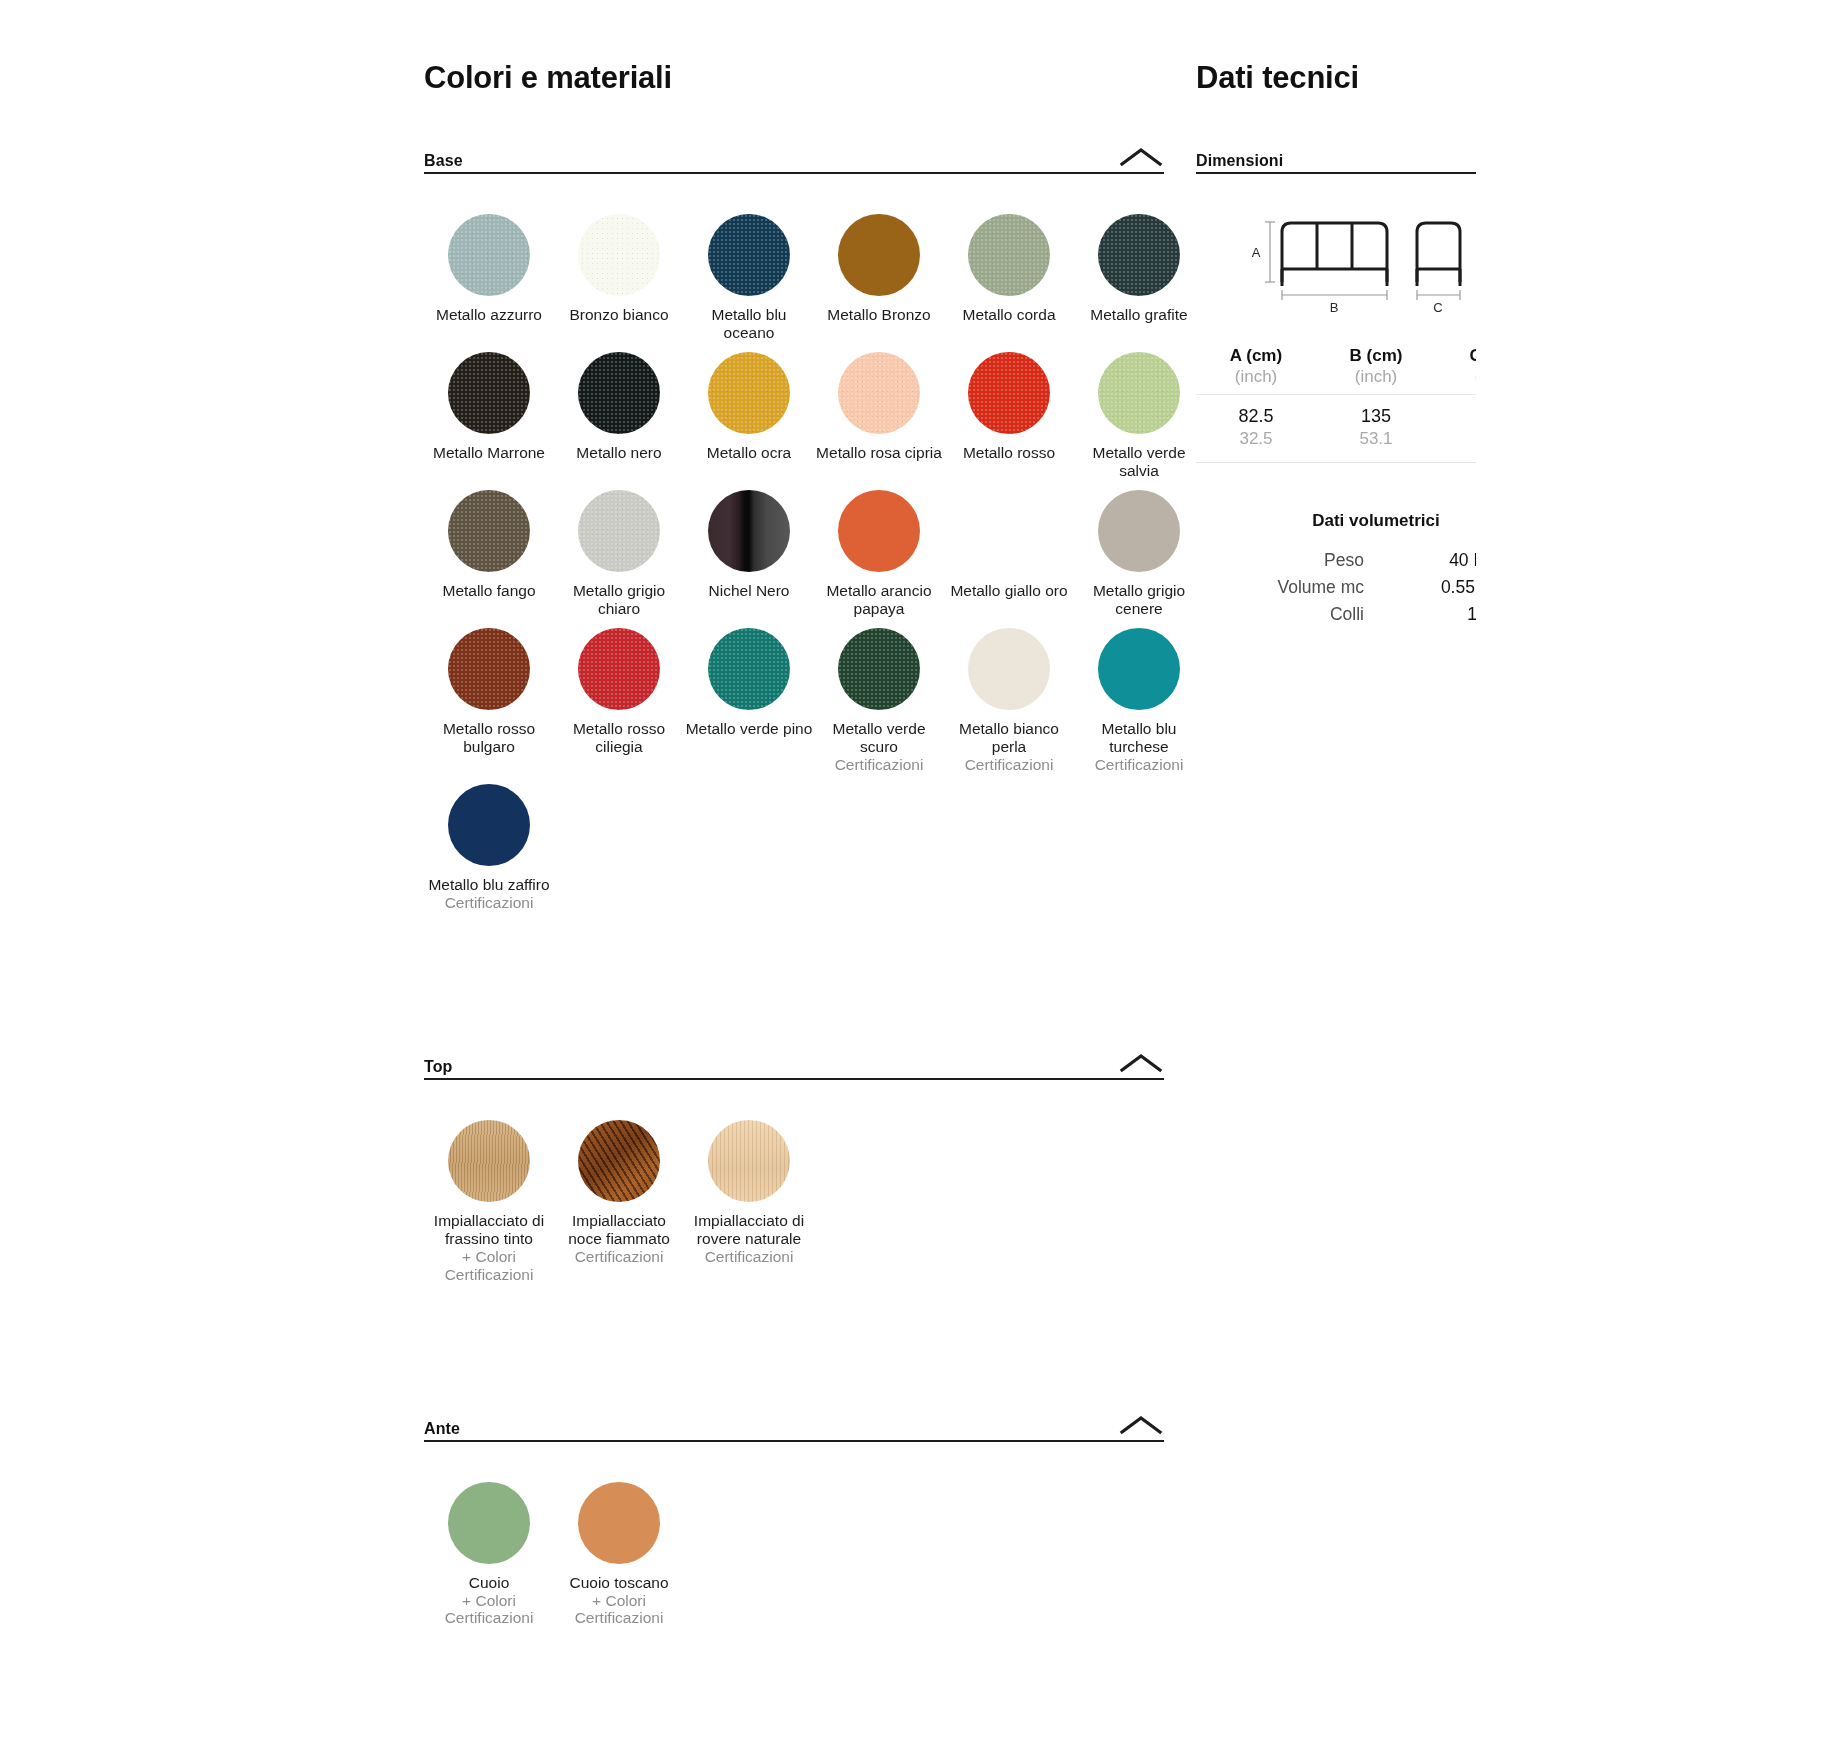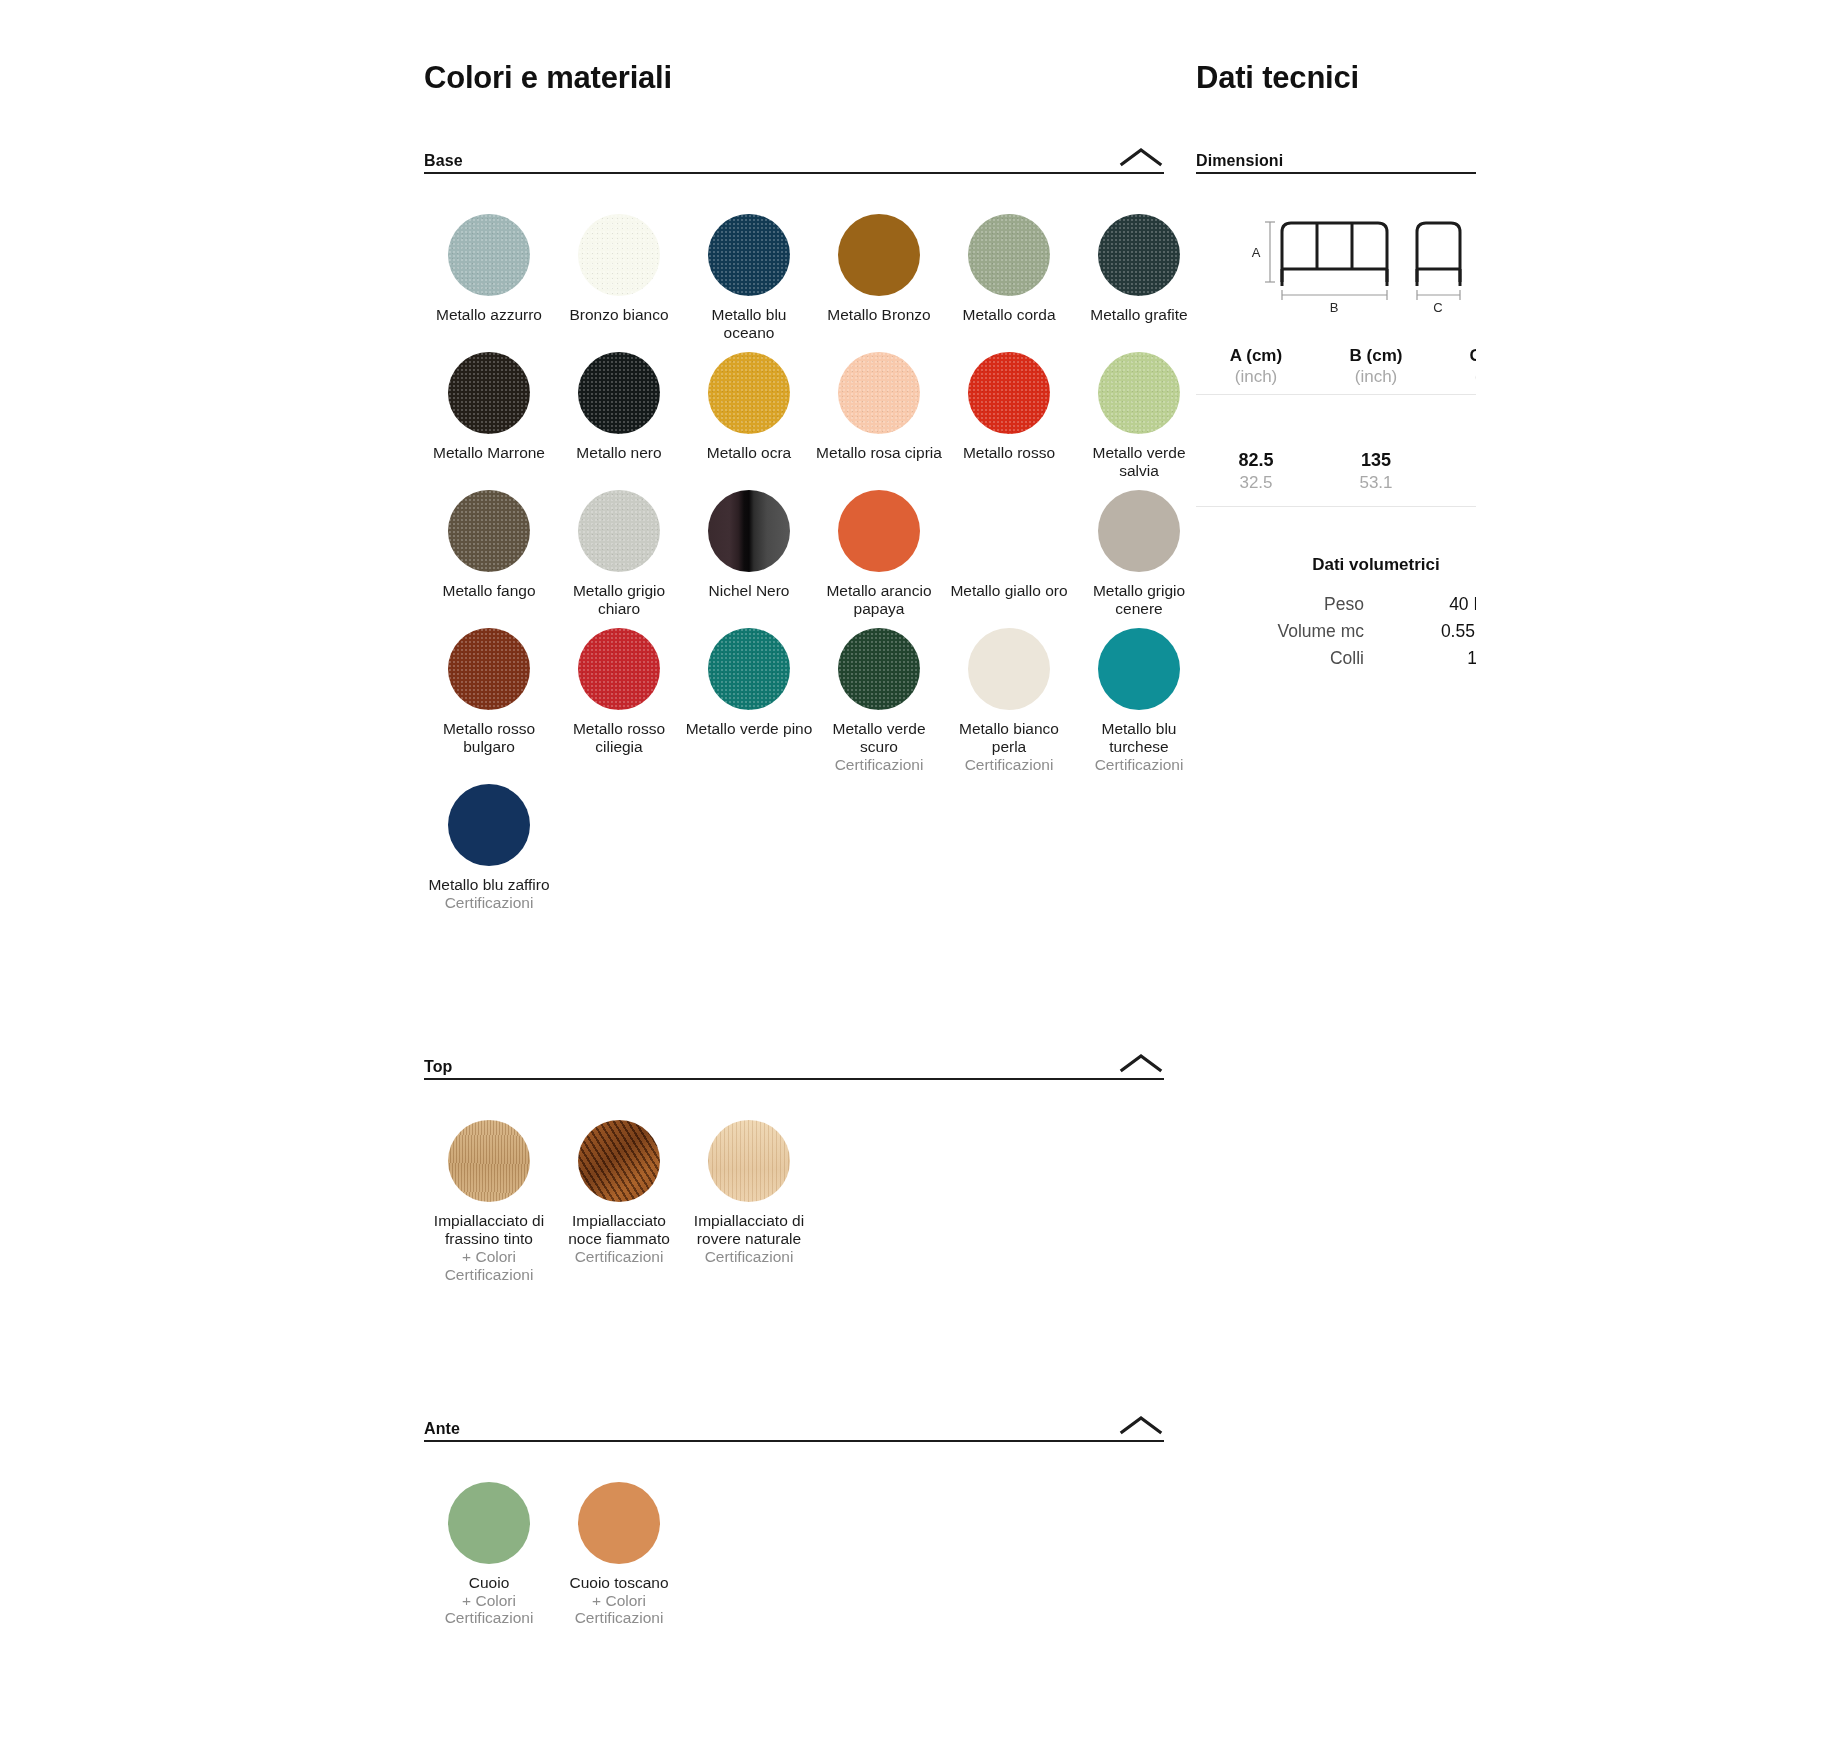"82.5" .dim-val { font-weight: bold -> normal; margin-top: 44px -> none }
